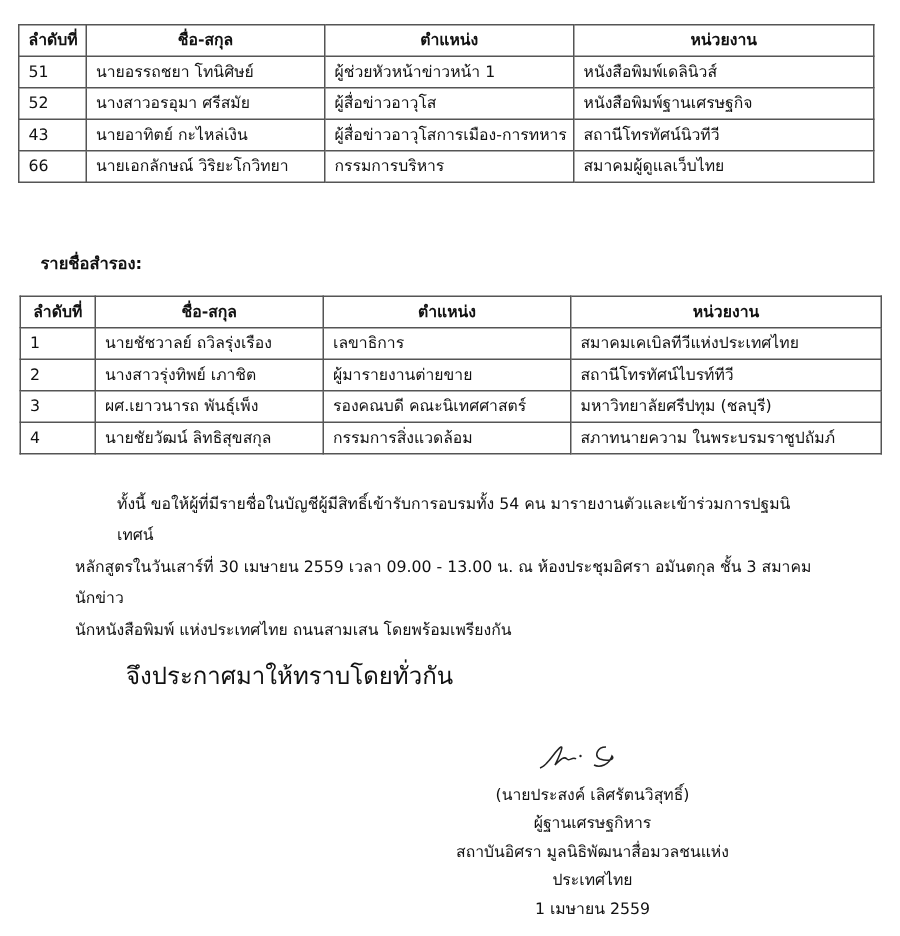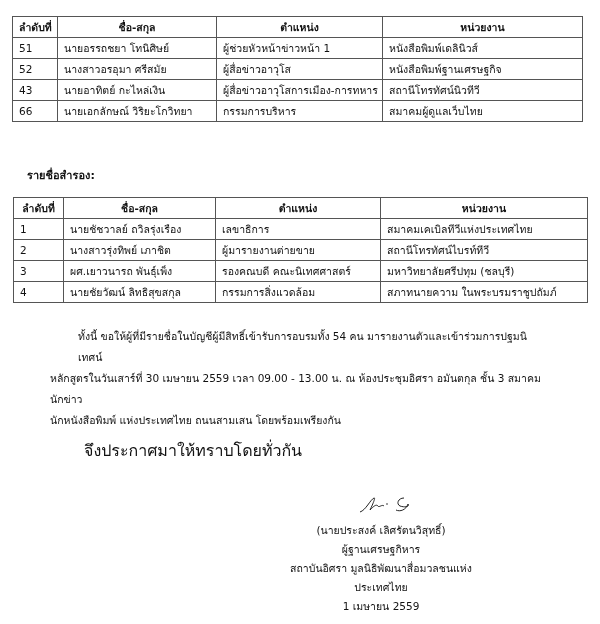"(นายประสงค์ เลิศรัตนวิสุทธิ์)" .sig-block { left: 266px -> 280px }
